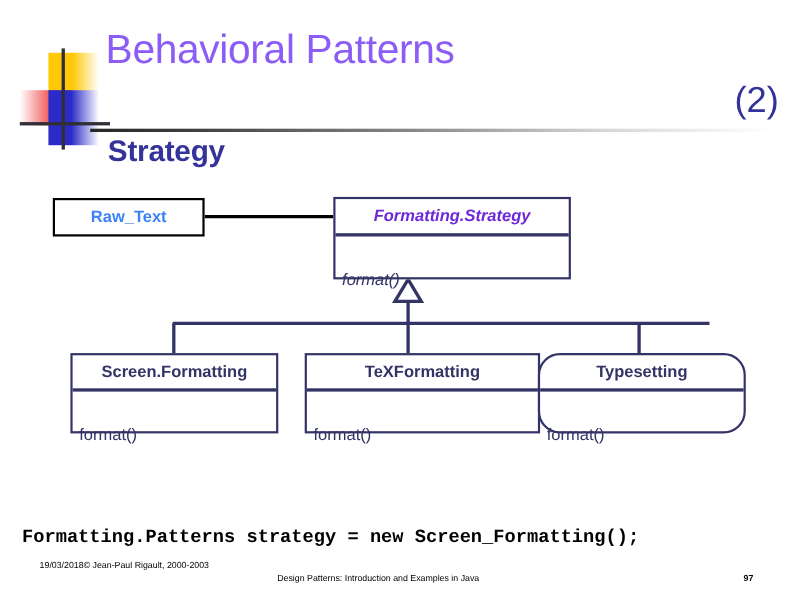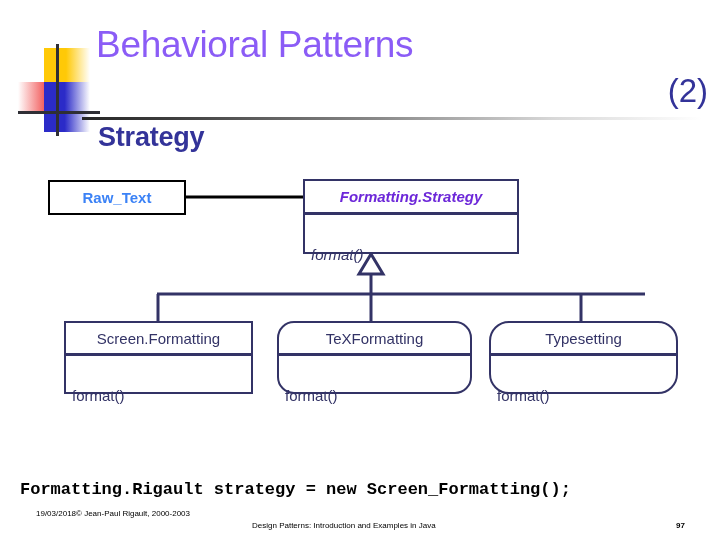"Screen.Formatting" .box-concrete .uml-title { font-weight: normal -> bold }
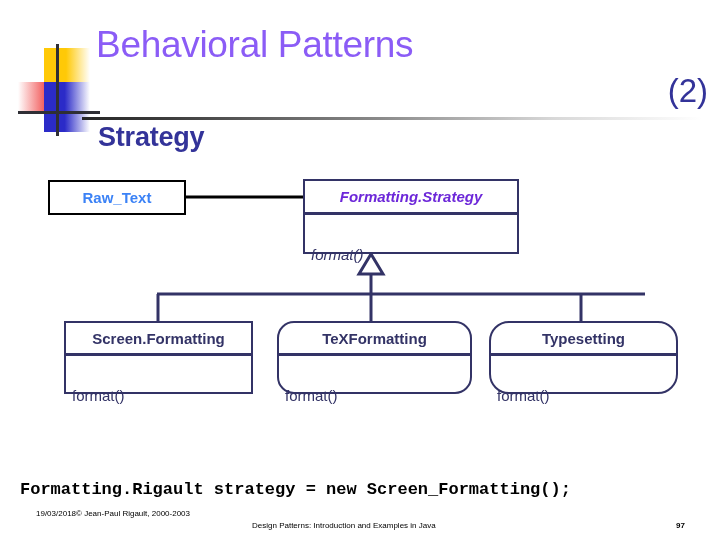"TeXFormatting" #box-tex { border-radius: 17px -> none; width: 195px -> 214px }
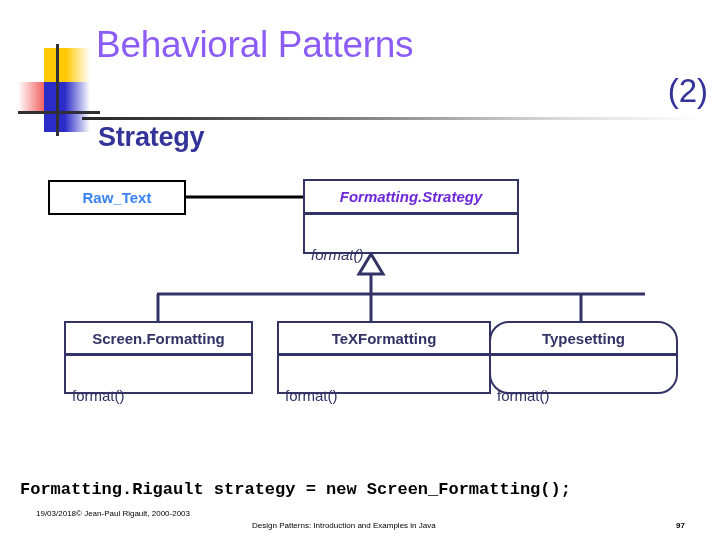"Formatting.Rigault strategy = new" span.code-line { text: Formatting.Rigault -> Formatting.Patterns }
